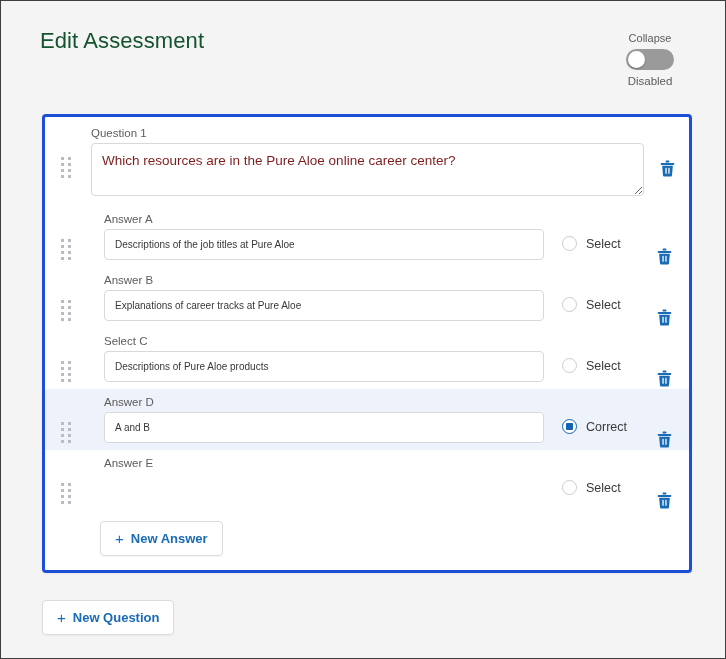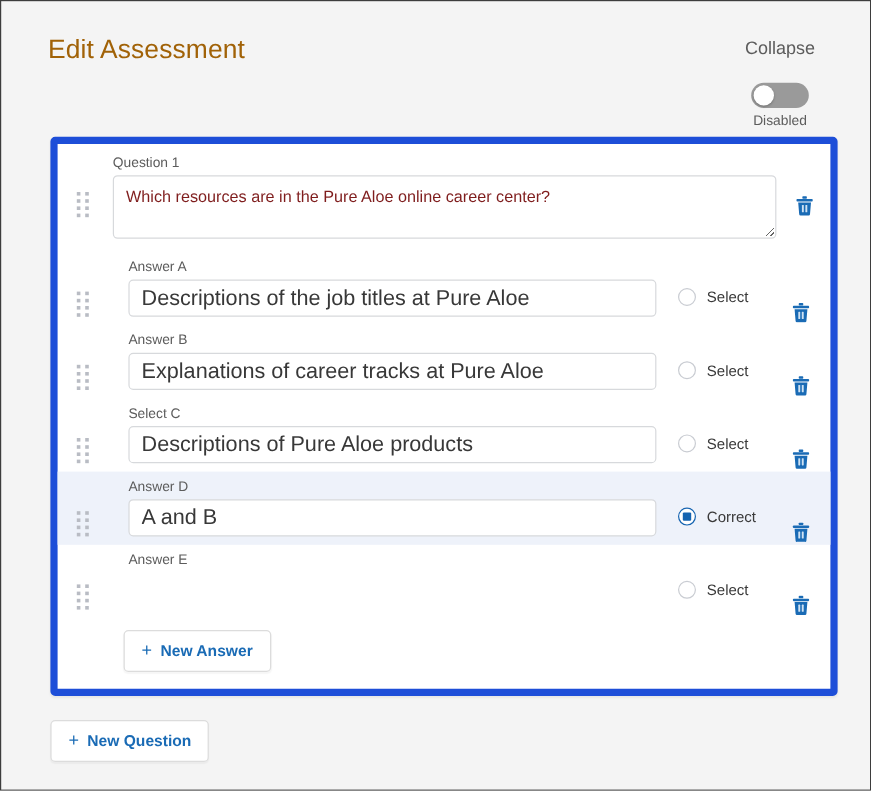"Edit Assessment" .page-title { color: #a16207 -> #14532d }
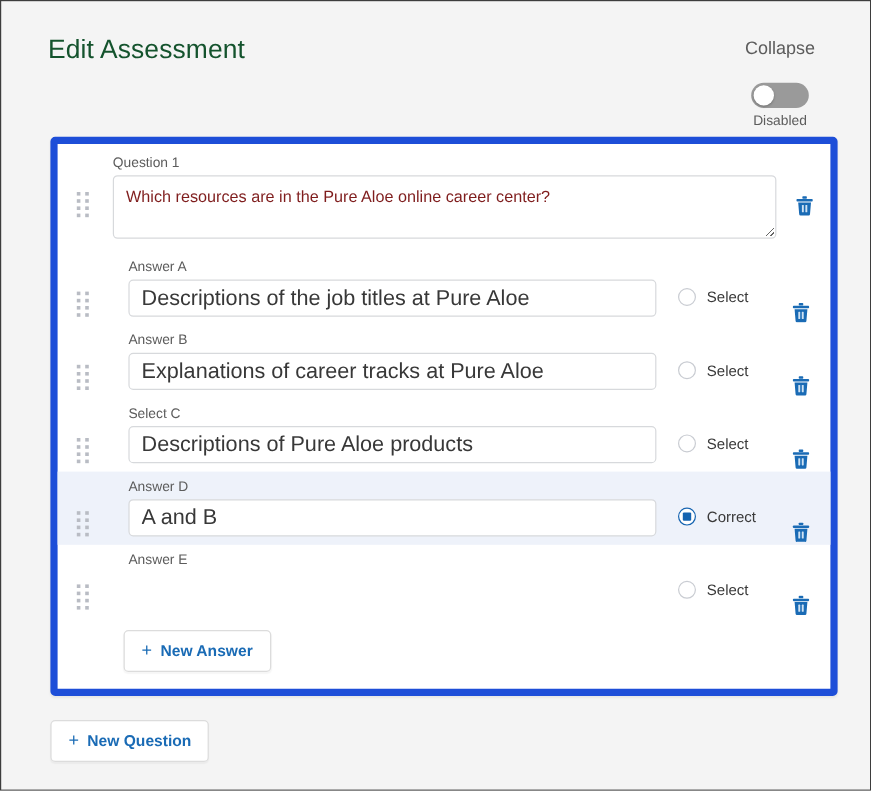"Collapse" .collapse-label { font-size: 15px -> 11px; margin-bottom: 20px -> 5px }
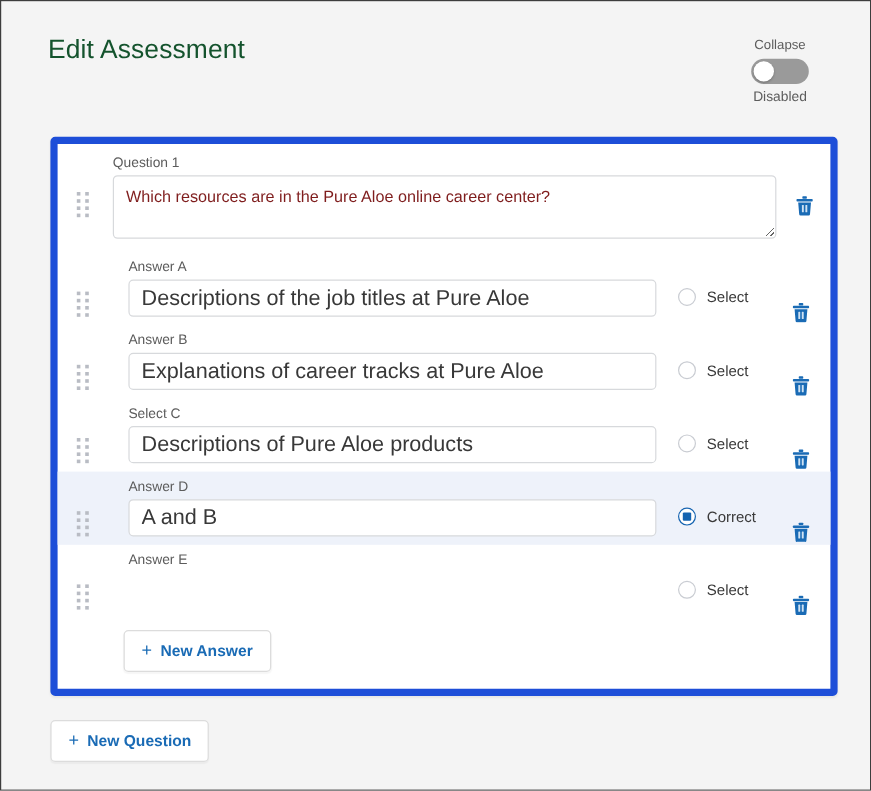"Question 1" .question-card { border: 6px solid #1d4ed8 -> 3px solid #1d4ed8 }
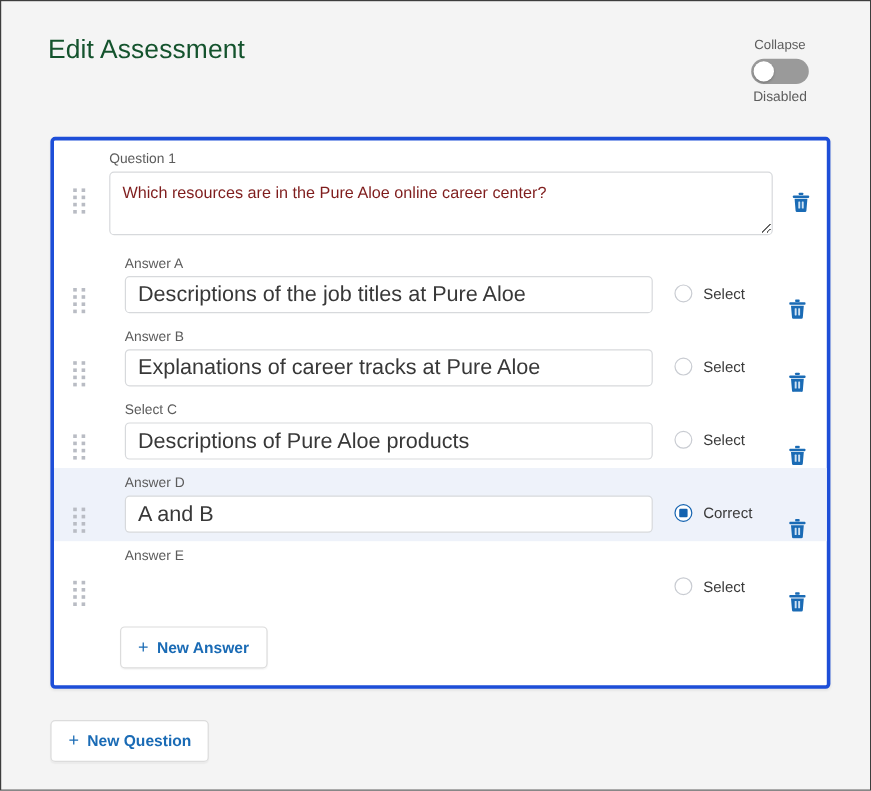"Descriptions of the job titles" .answer-input { font-size: 18px -> 10px }
